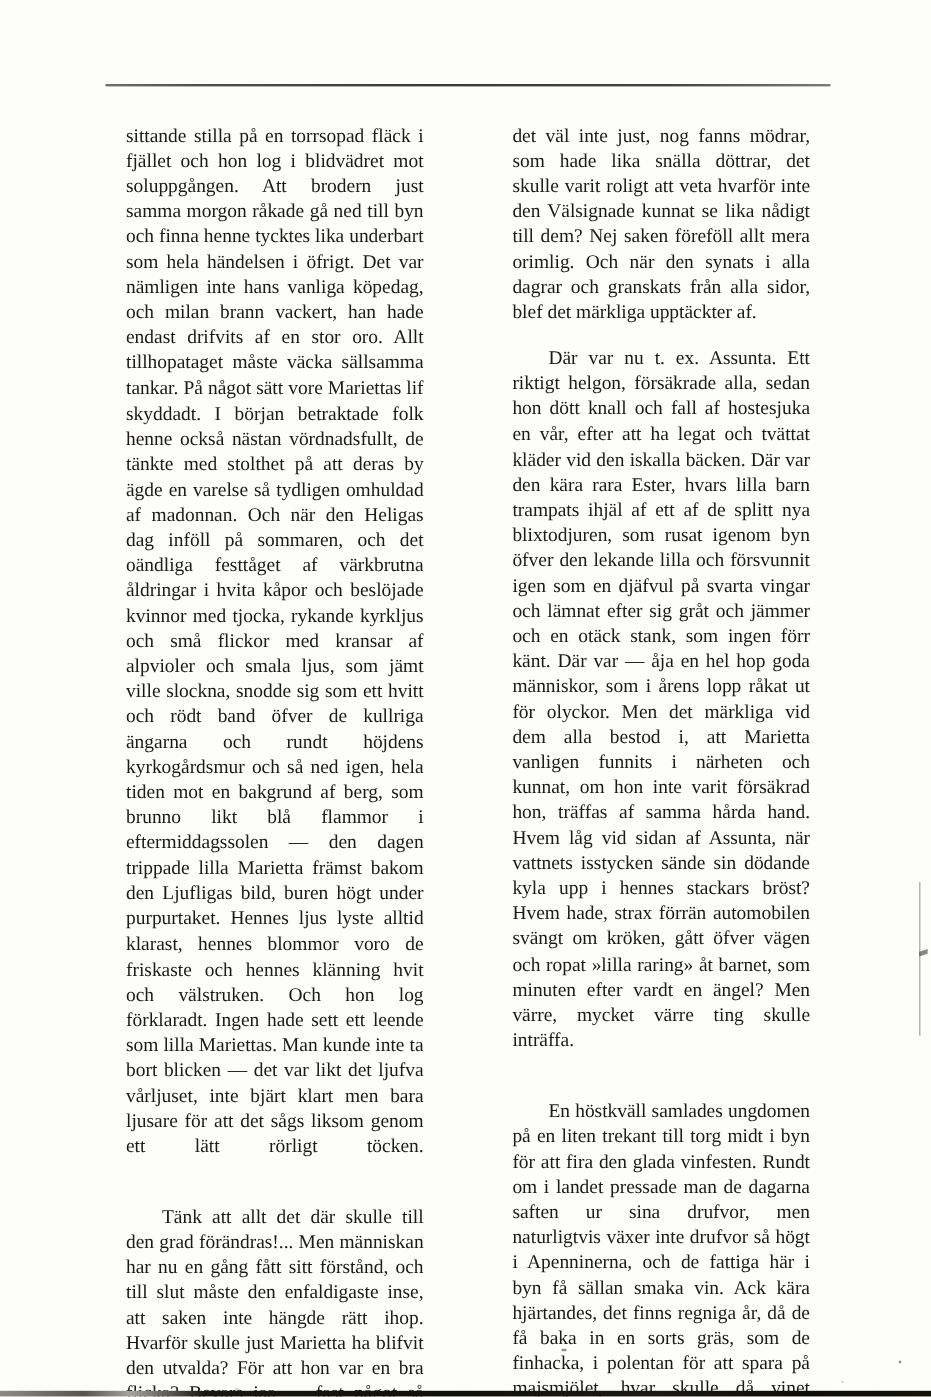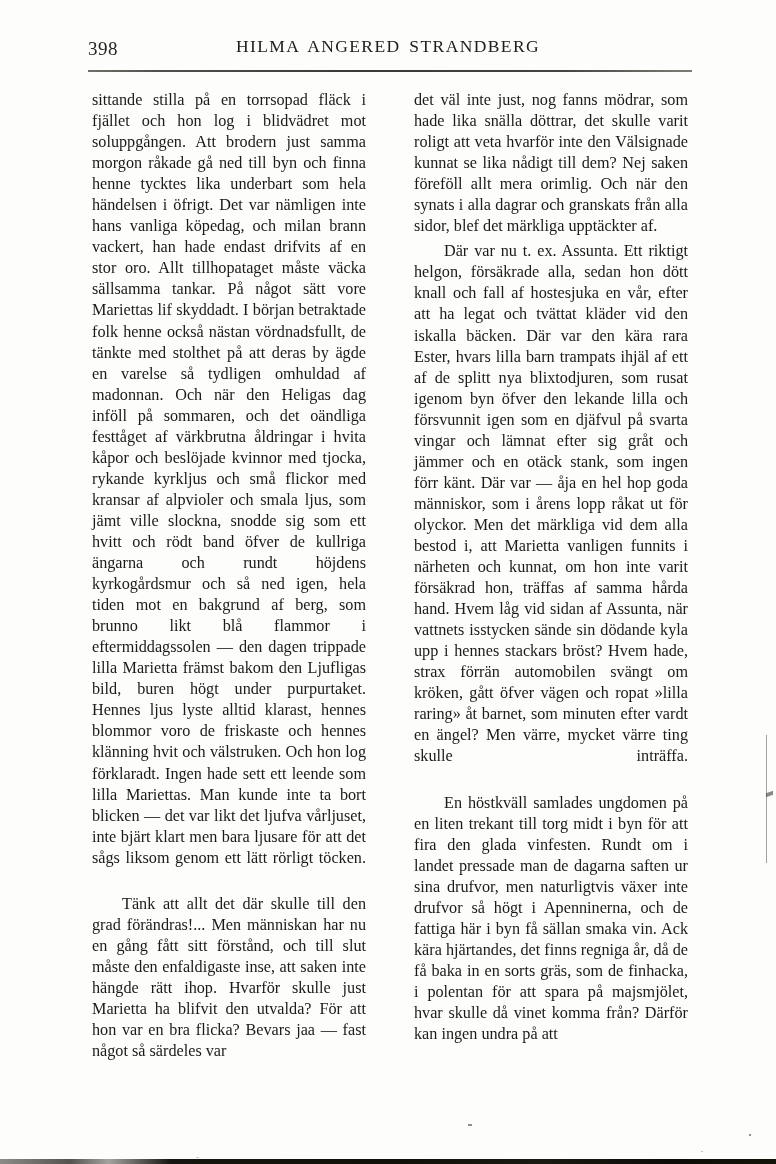"398" div.header { html: <div> <div>398</div> <div>HILMA ANGERED STRANDBERG</div> </div> -> none }
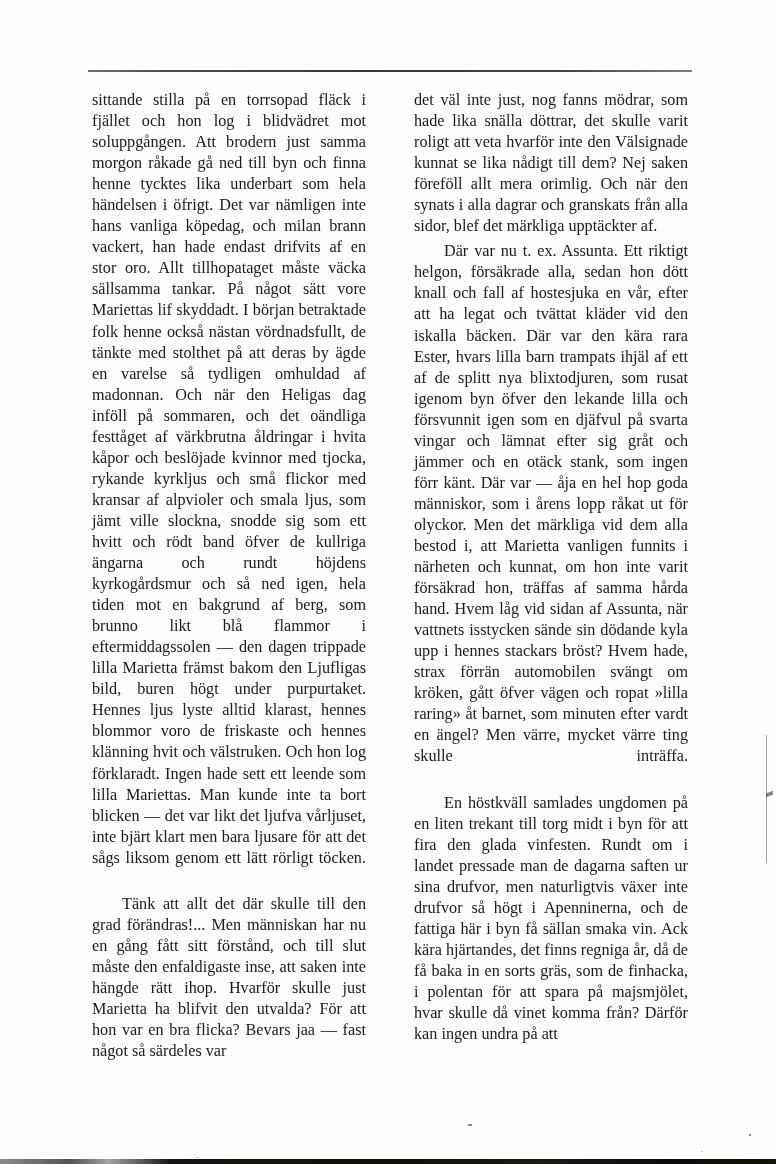"sittande stilla på en torrsopad" p.para { margin: 4px -> 17px }
